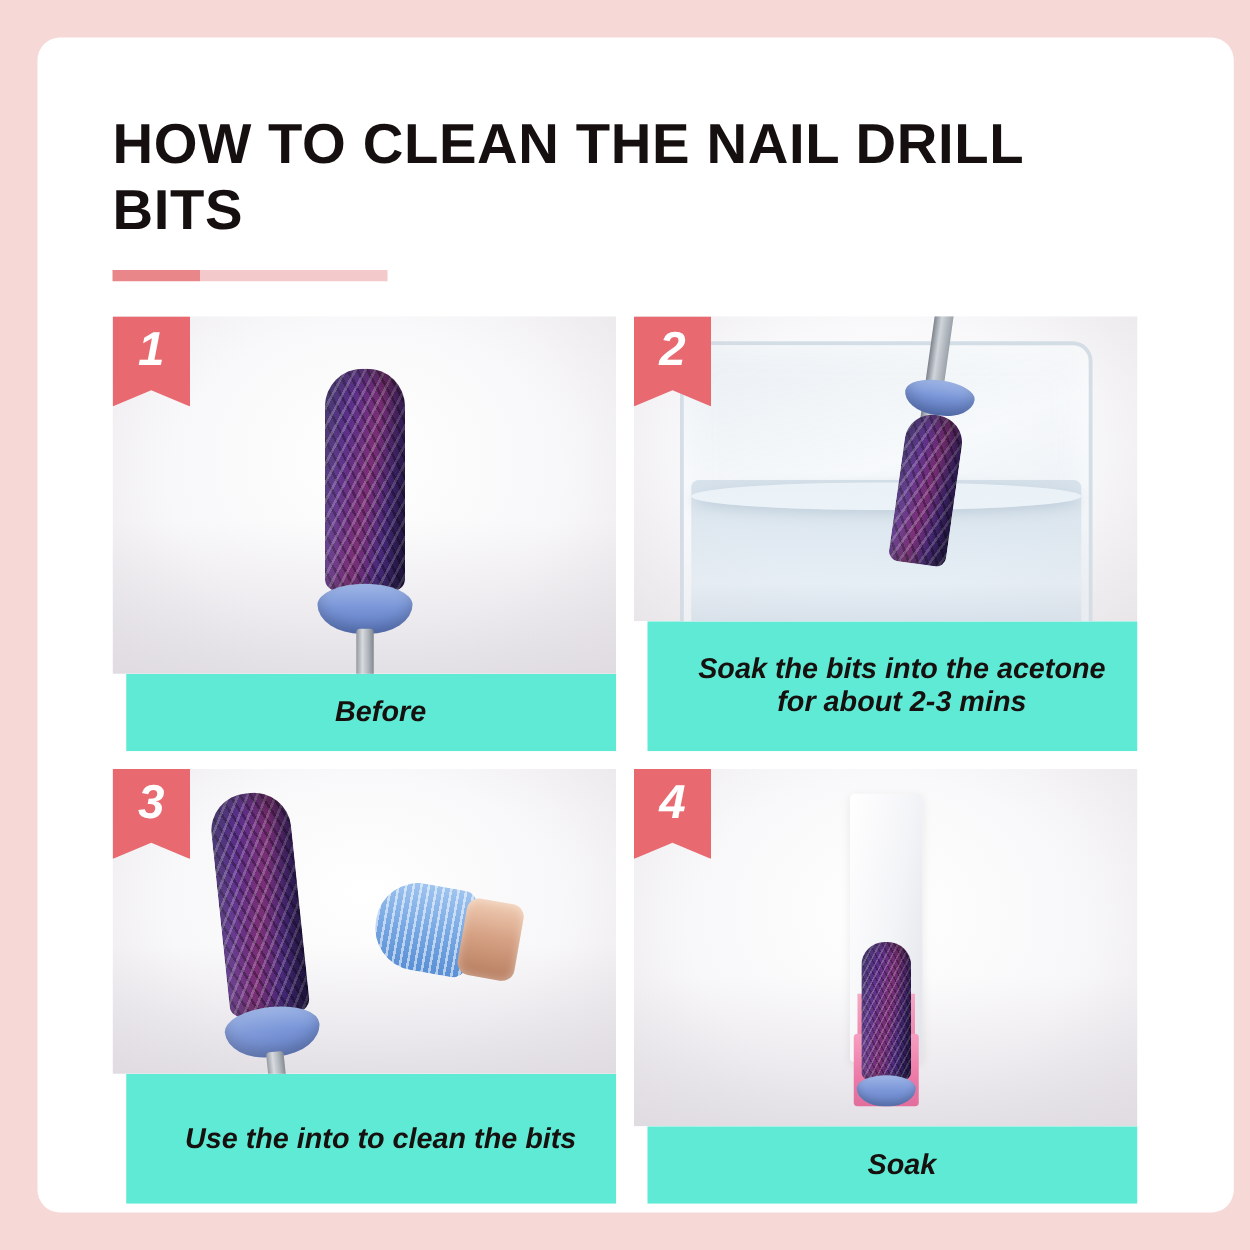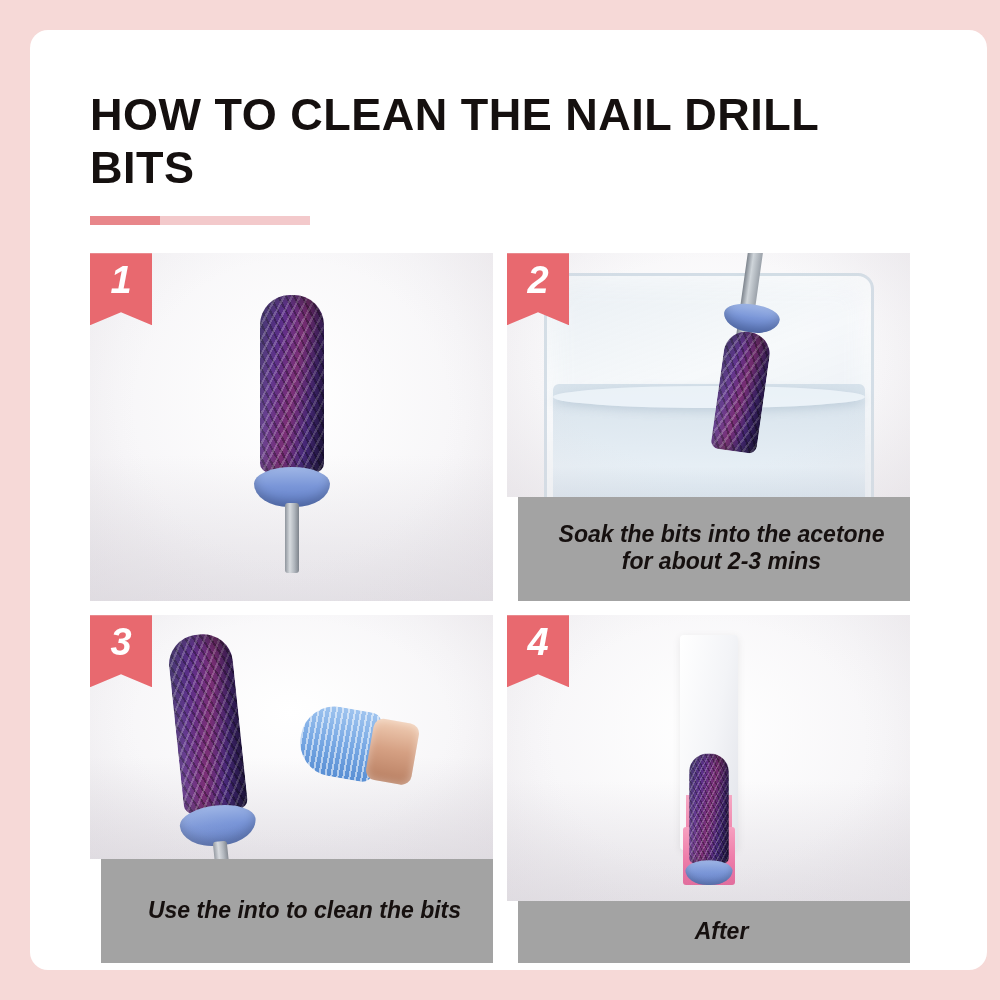"Soak the bits into the" .caption { background: #a3a3a3 -> #5eead4 }
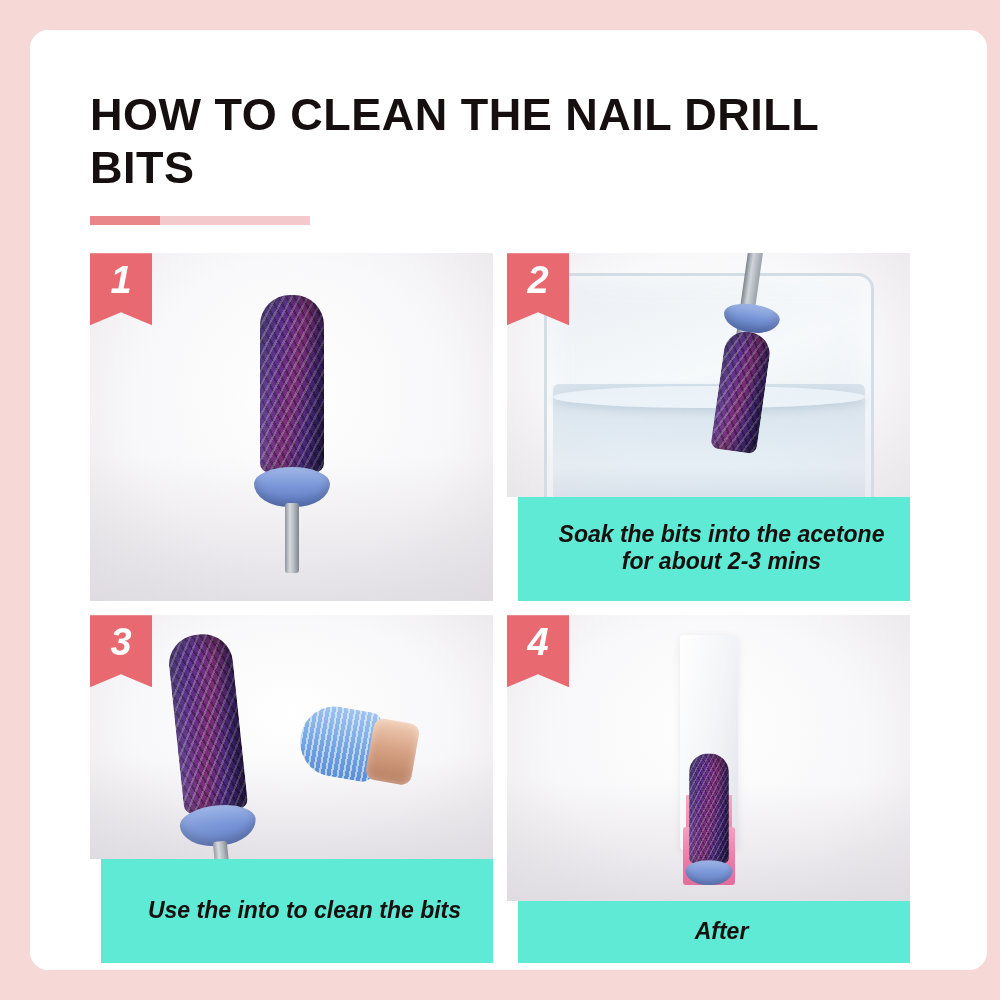"Before" div.caption { html: none -> <div>Before</div> }
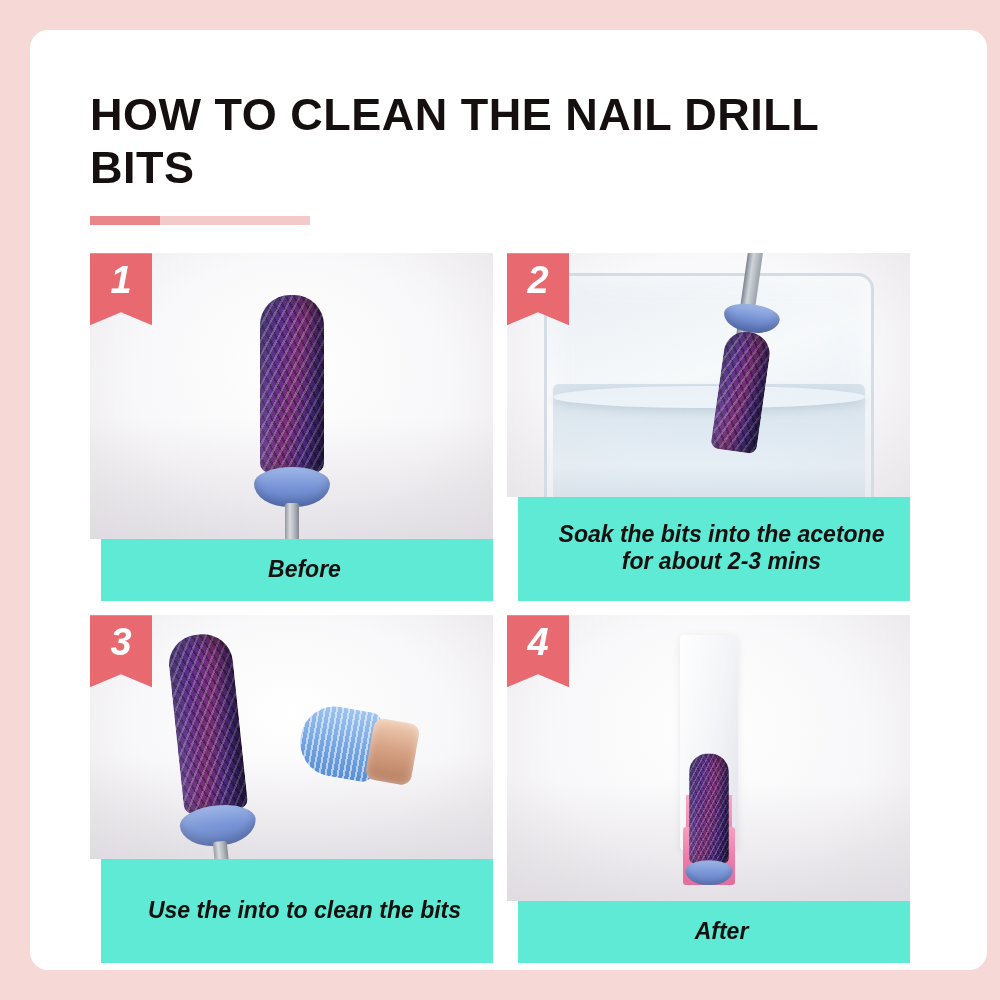"After" div.caption { text: After -> Soak }
